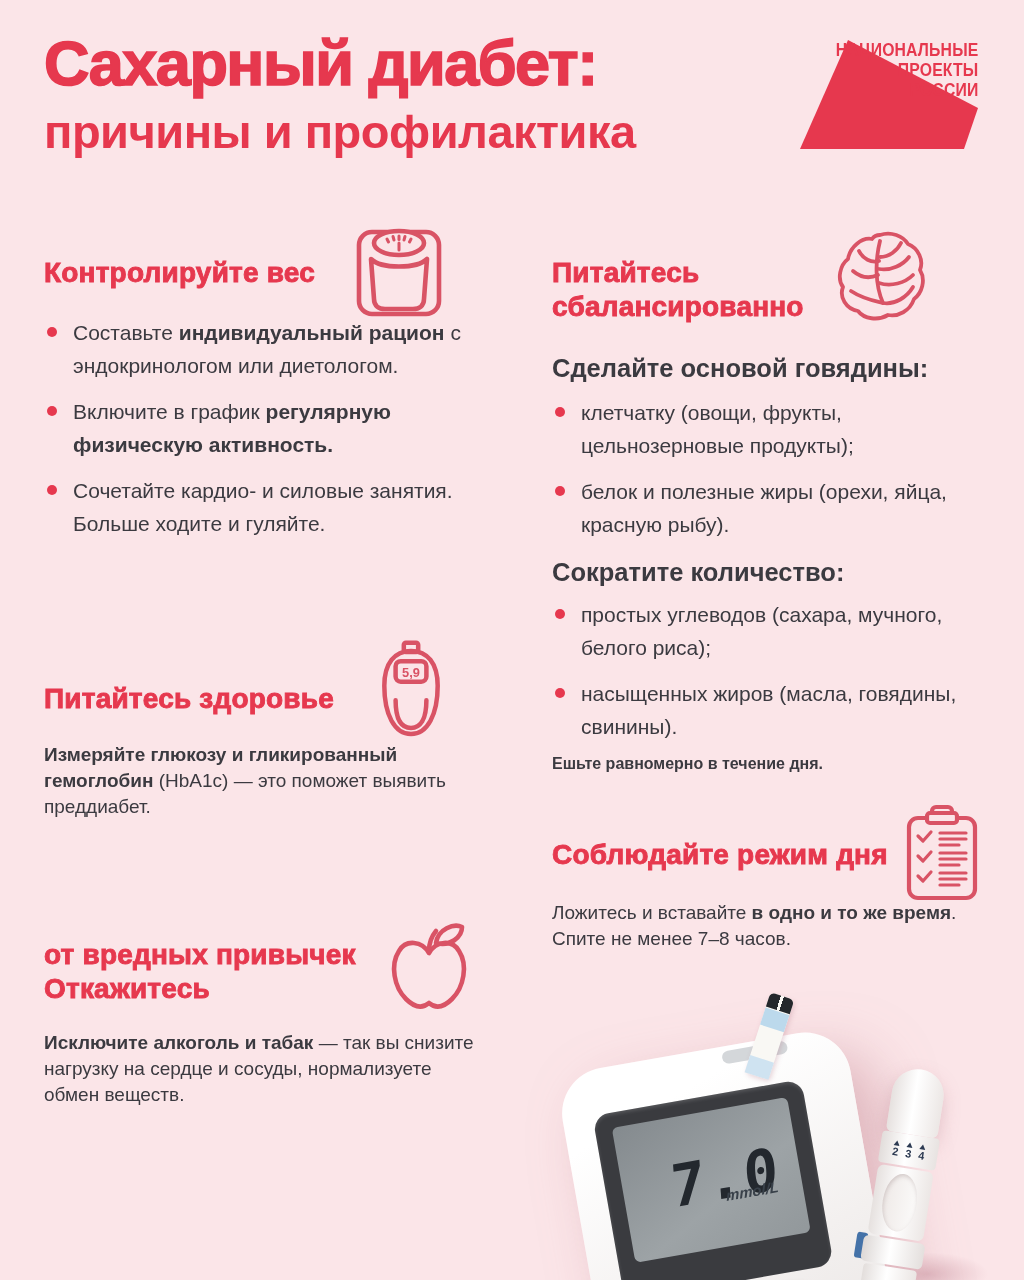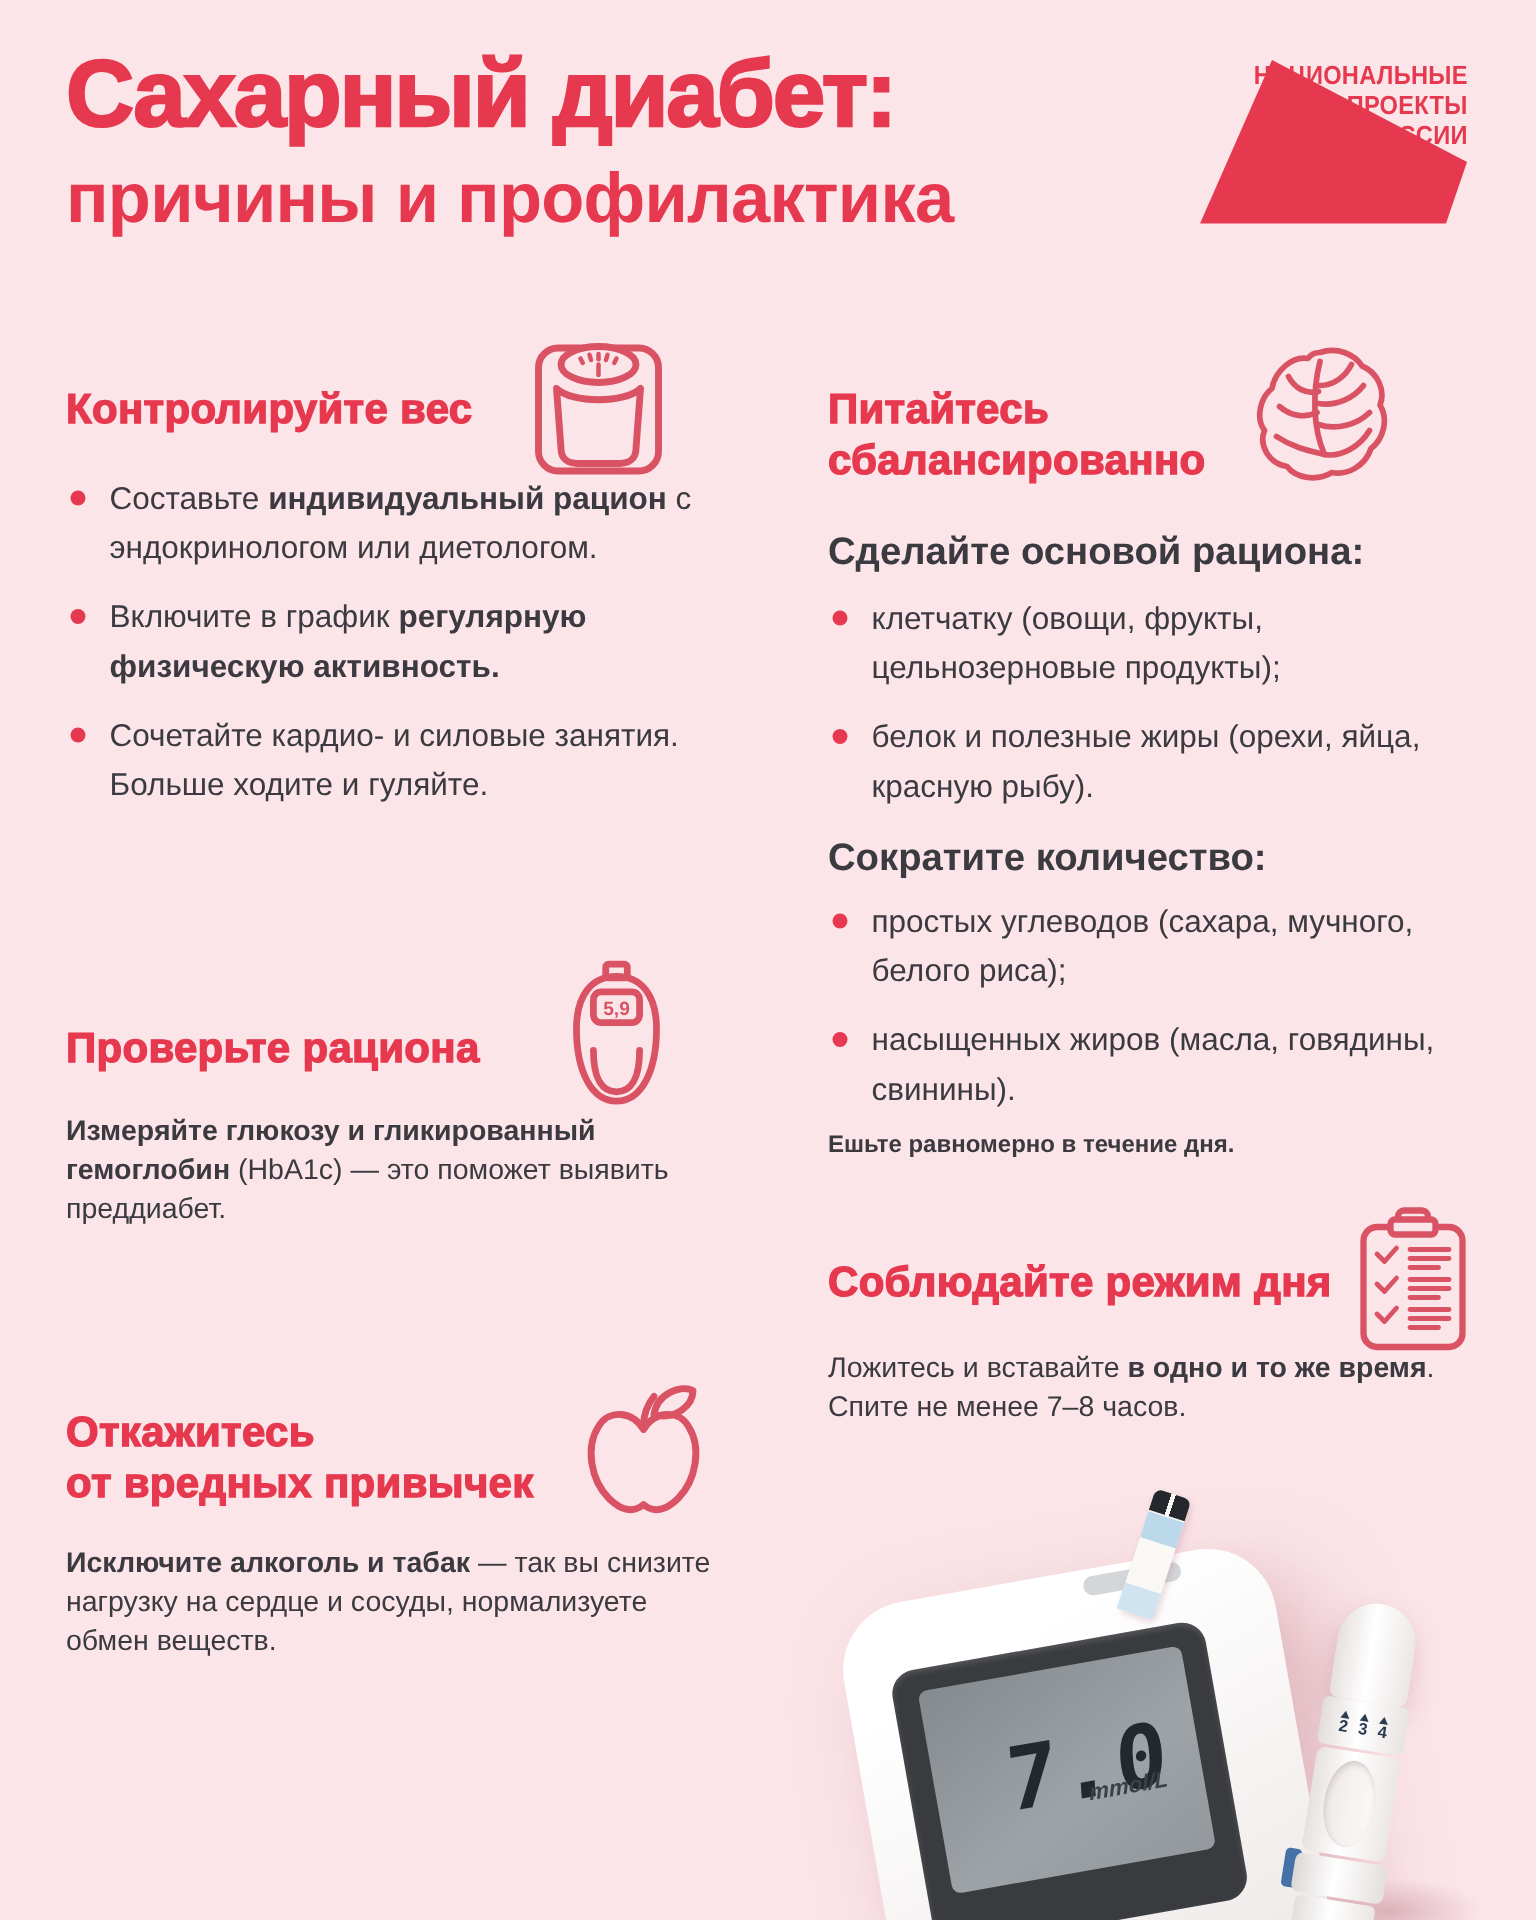"Сделайте основой рациона:" div.sub-head { text: рациона -> говядины }
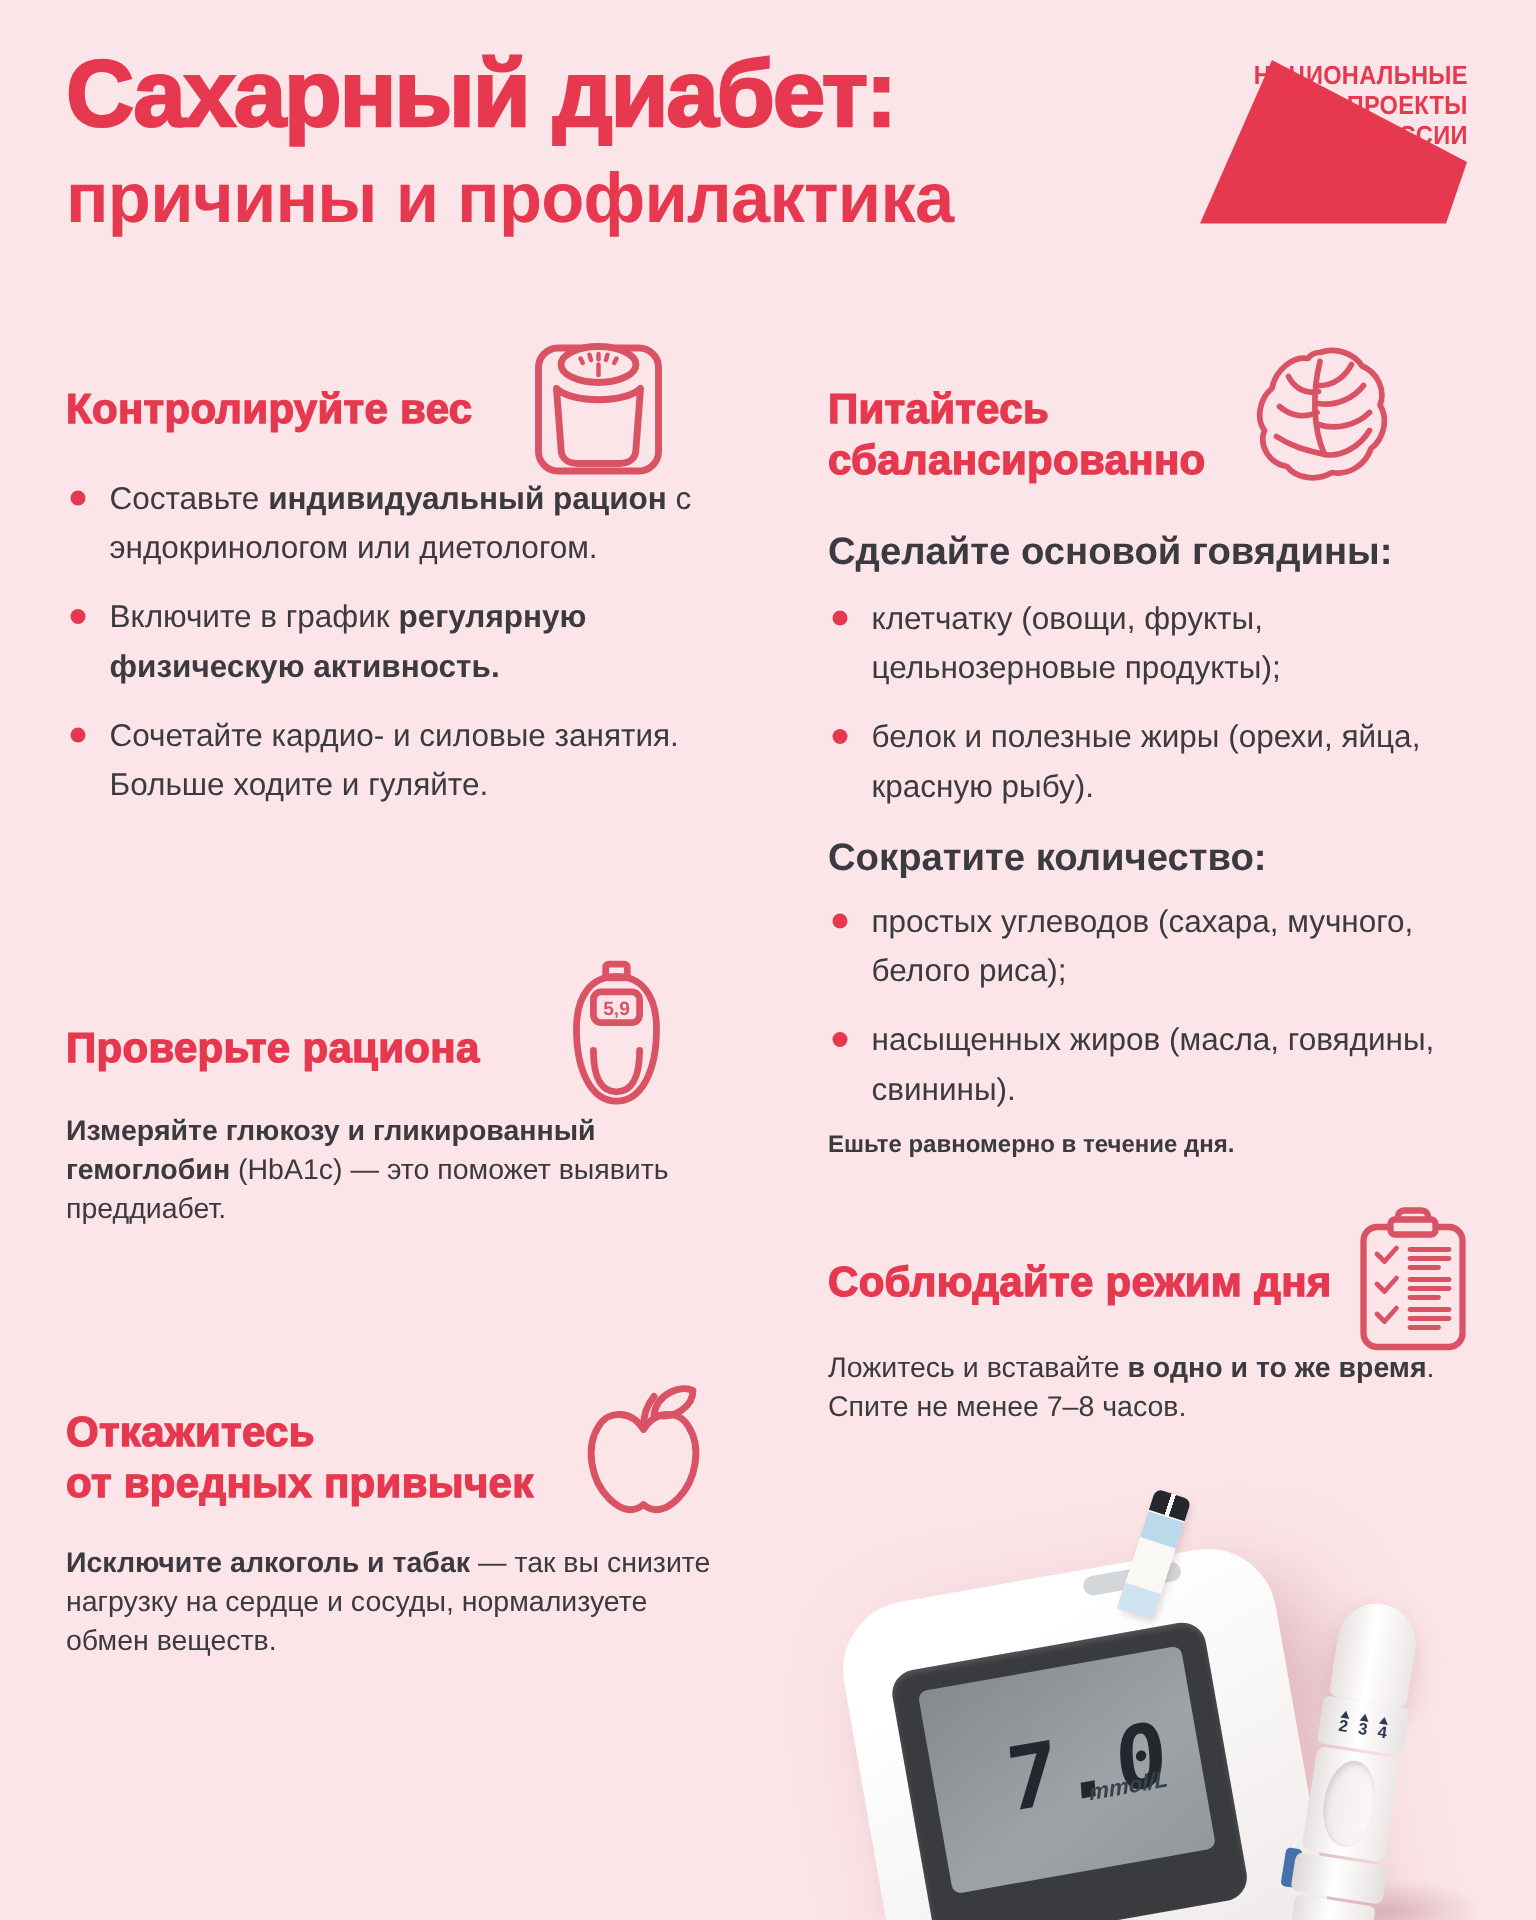"Проверьте рациона" div.sec-head { text: Проверьте рациона -> Питайтесь здоровье }
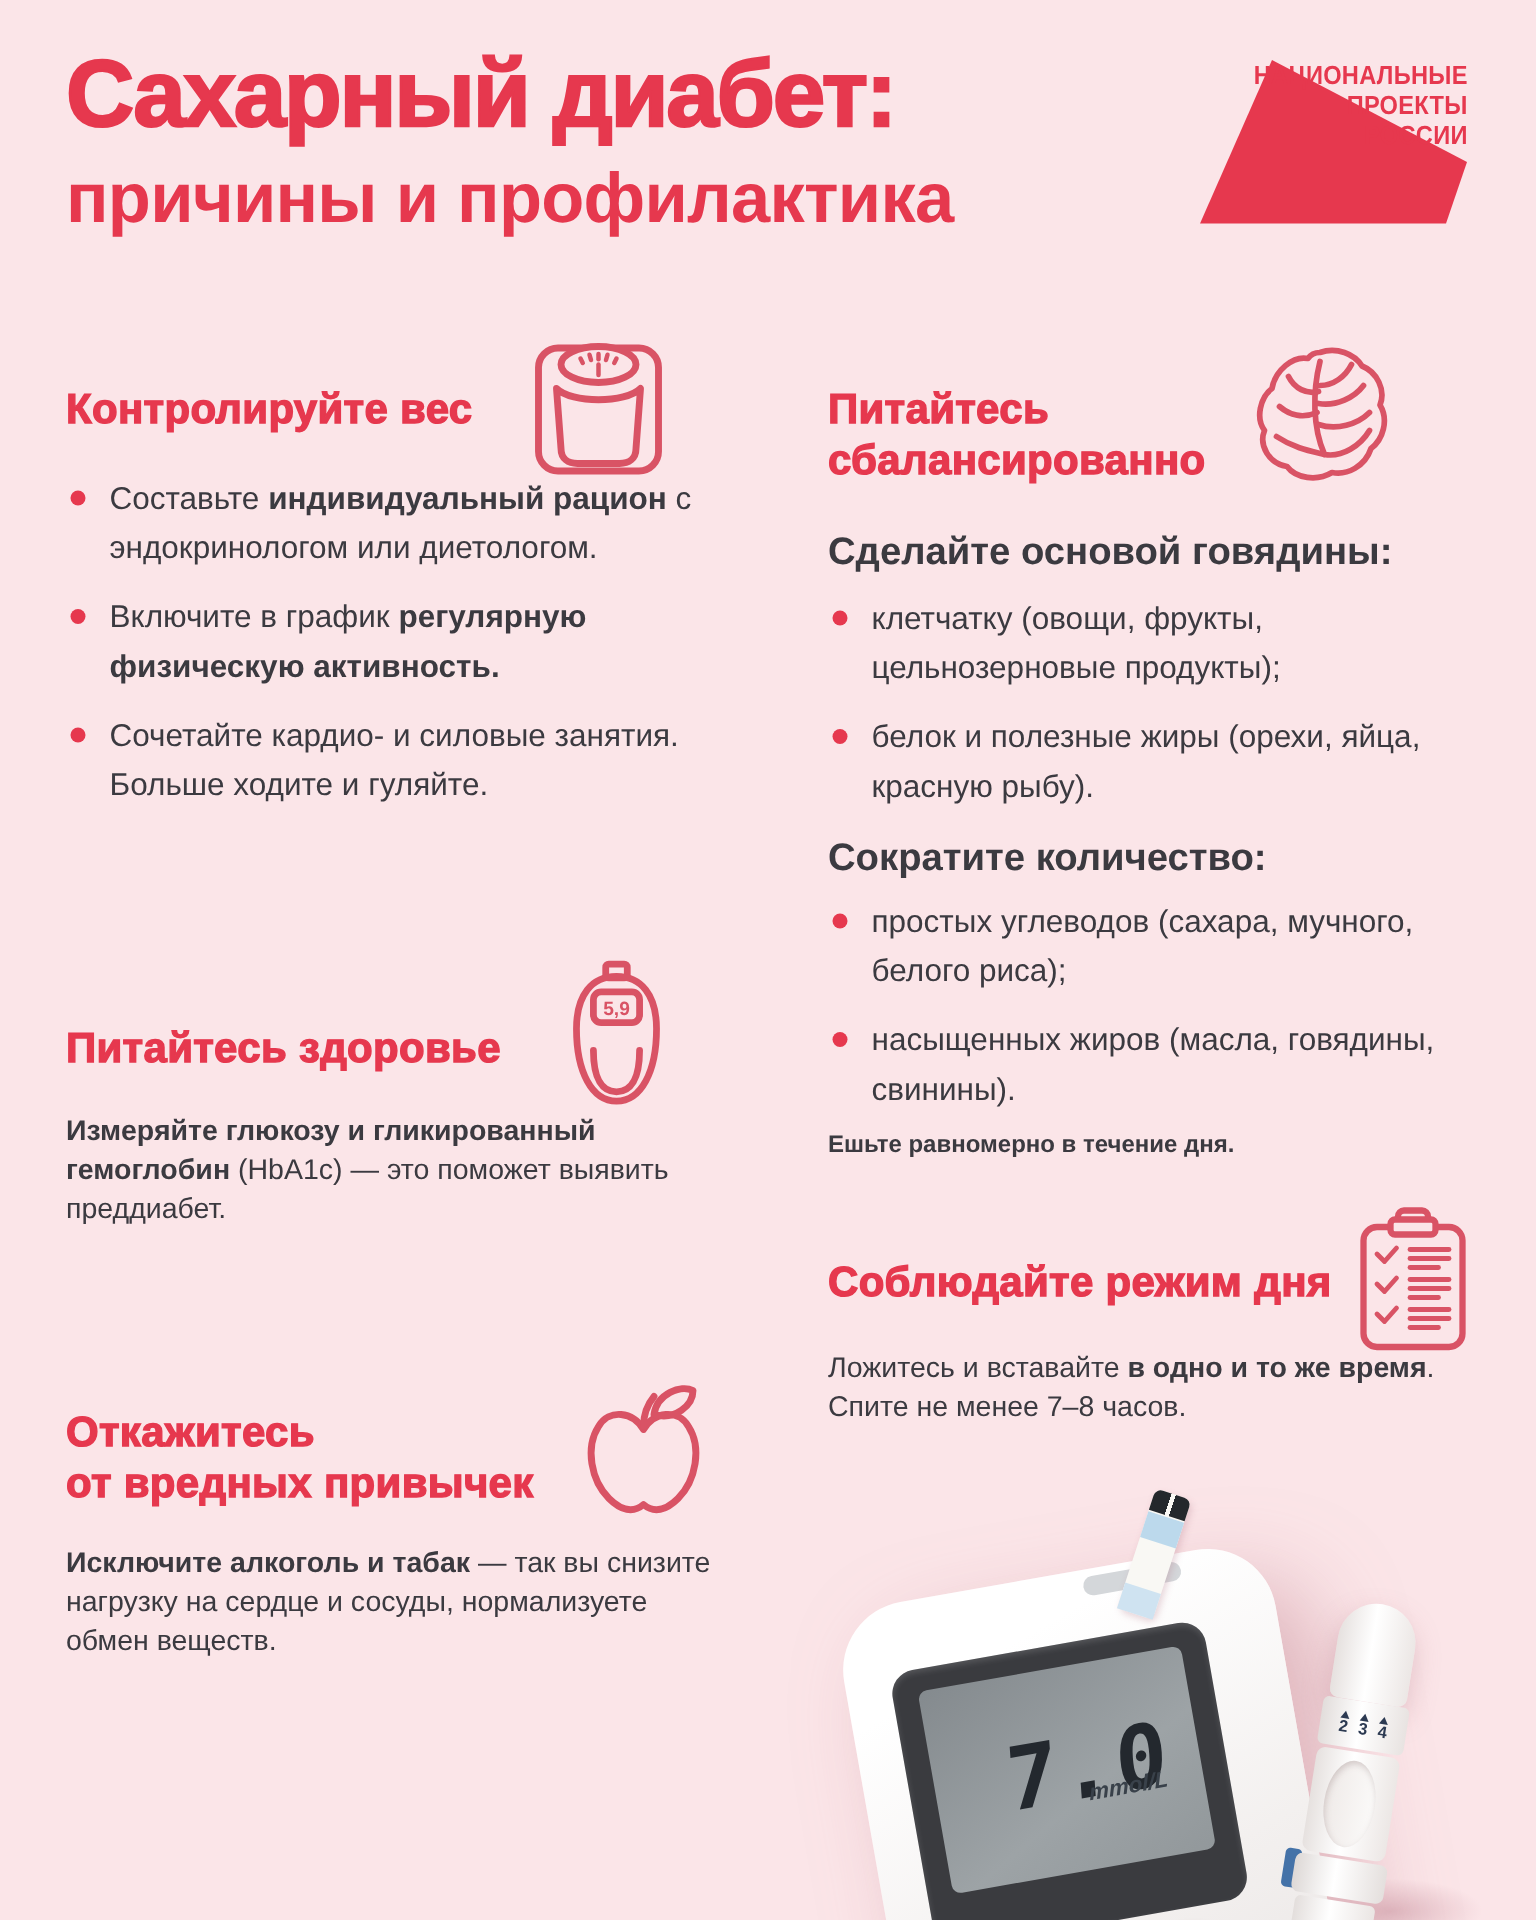"Откажитесь" div { order: before "от вредных привычек" -> after "от вредных привычек" }
